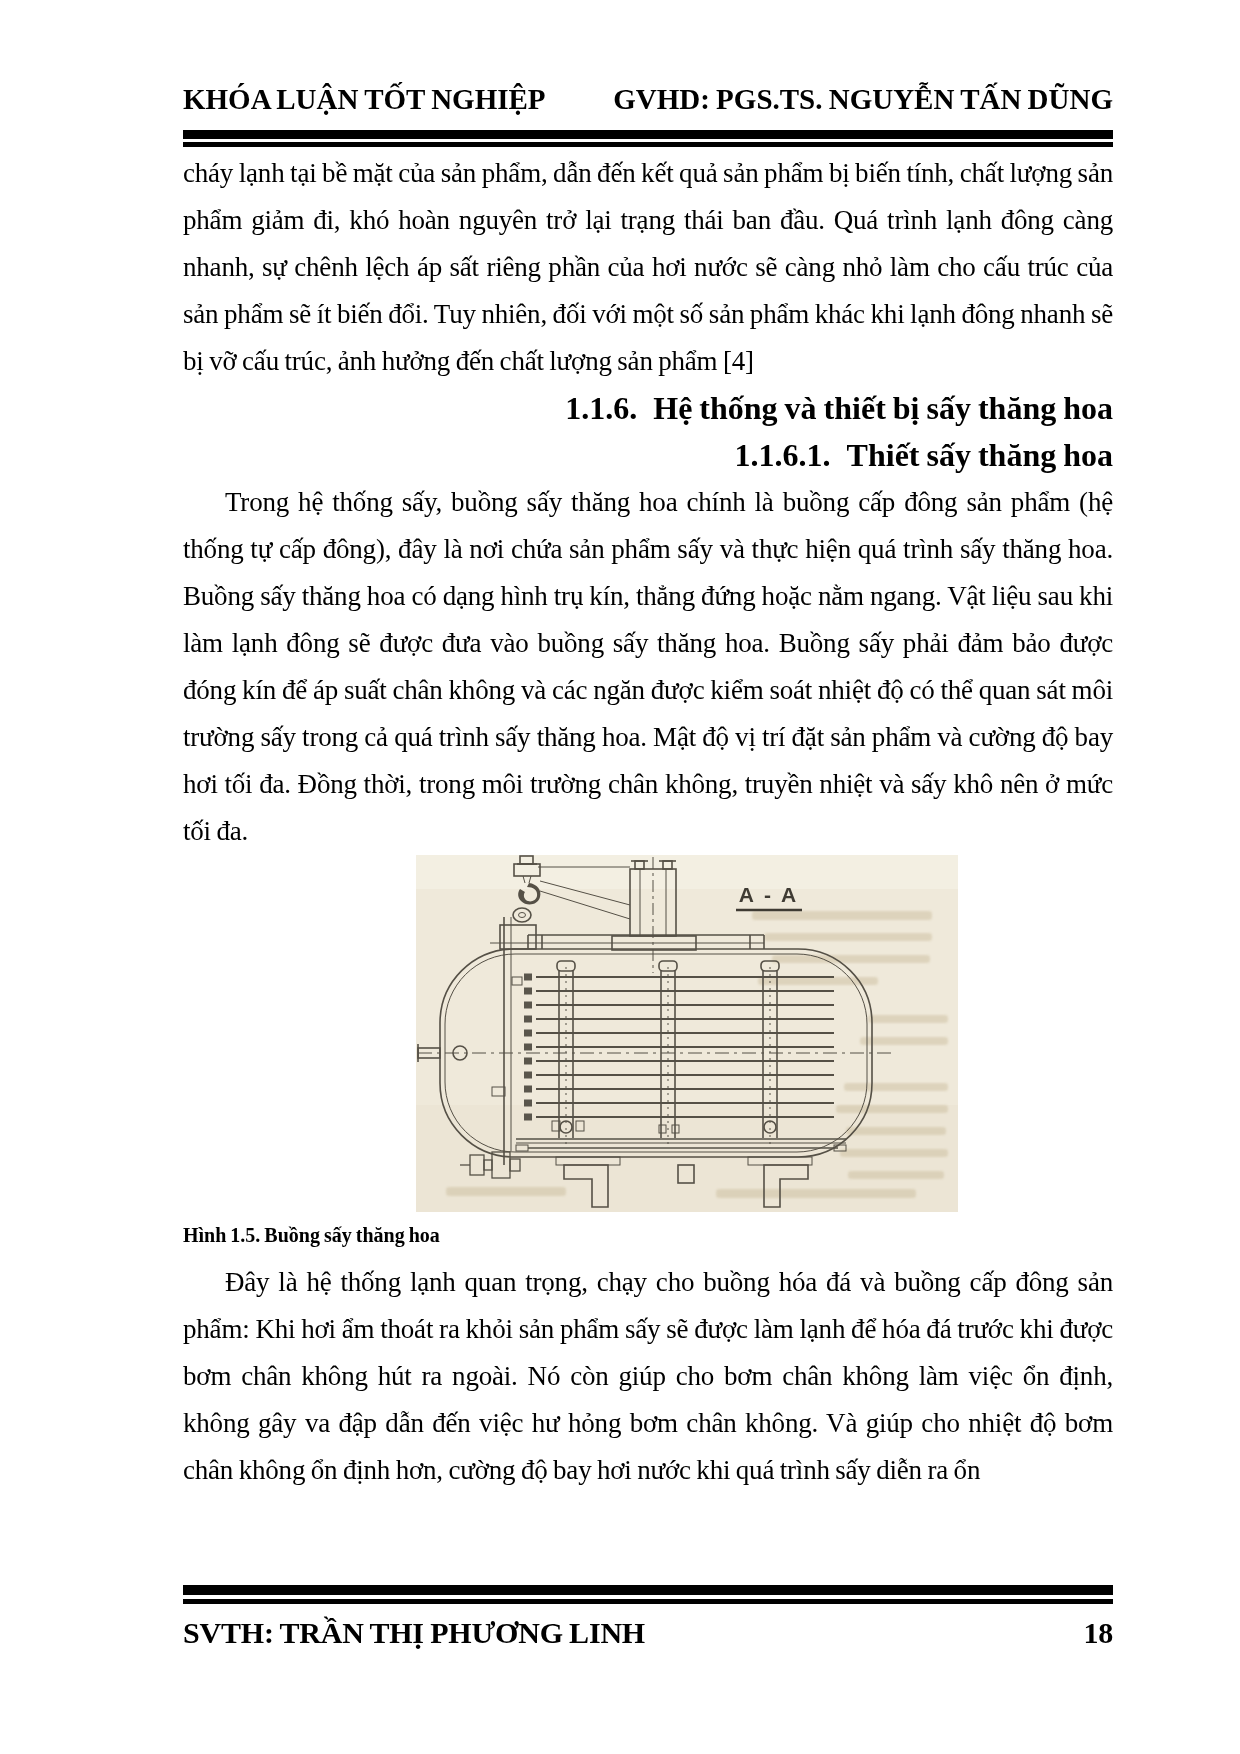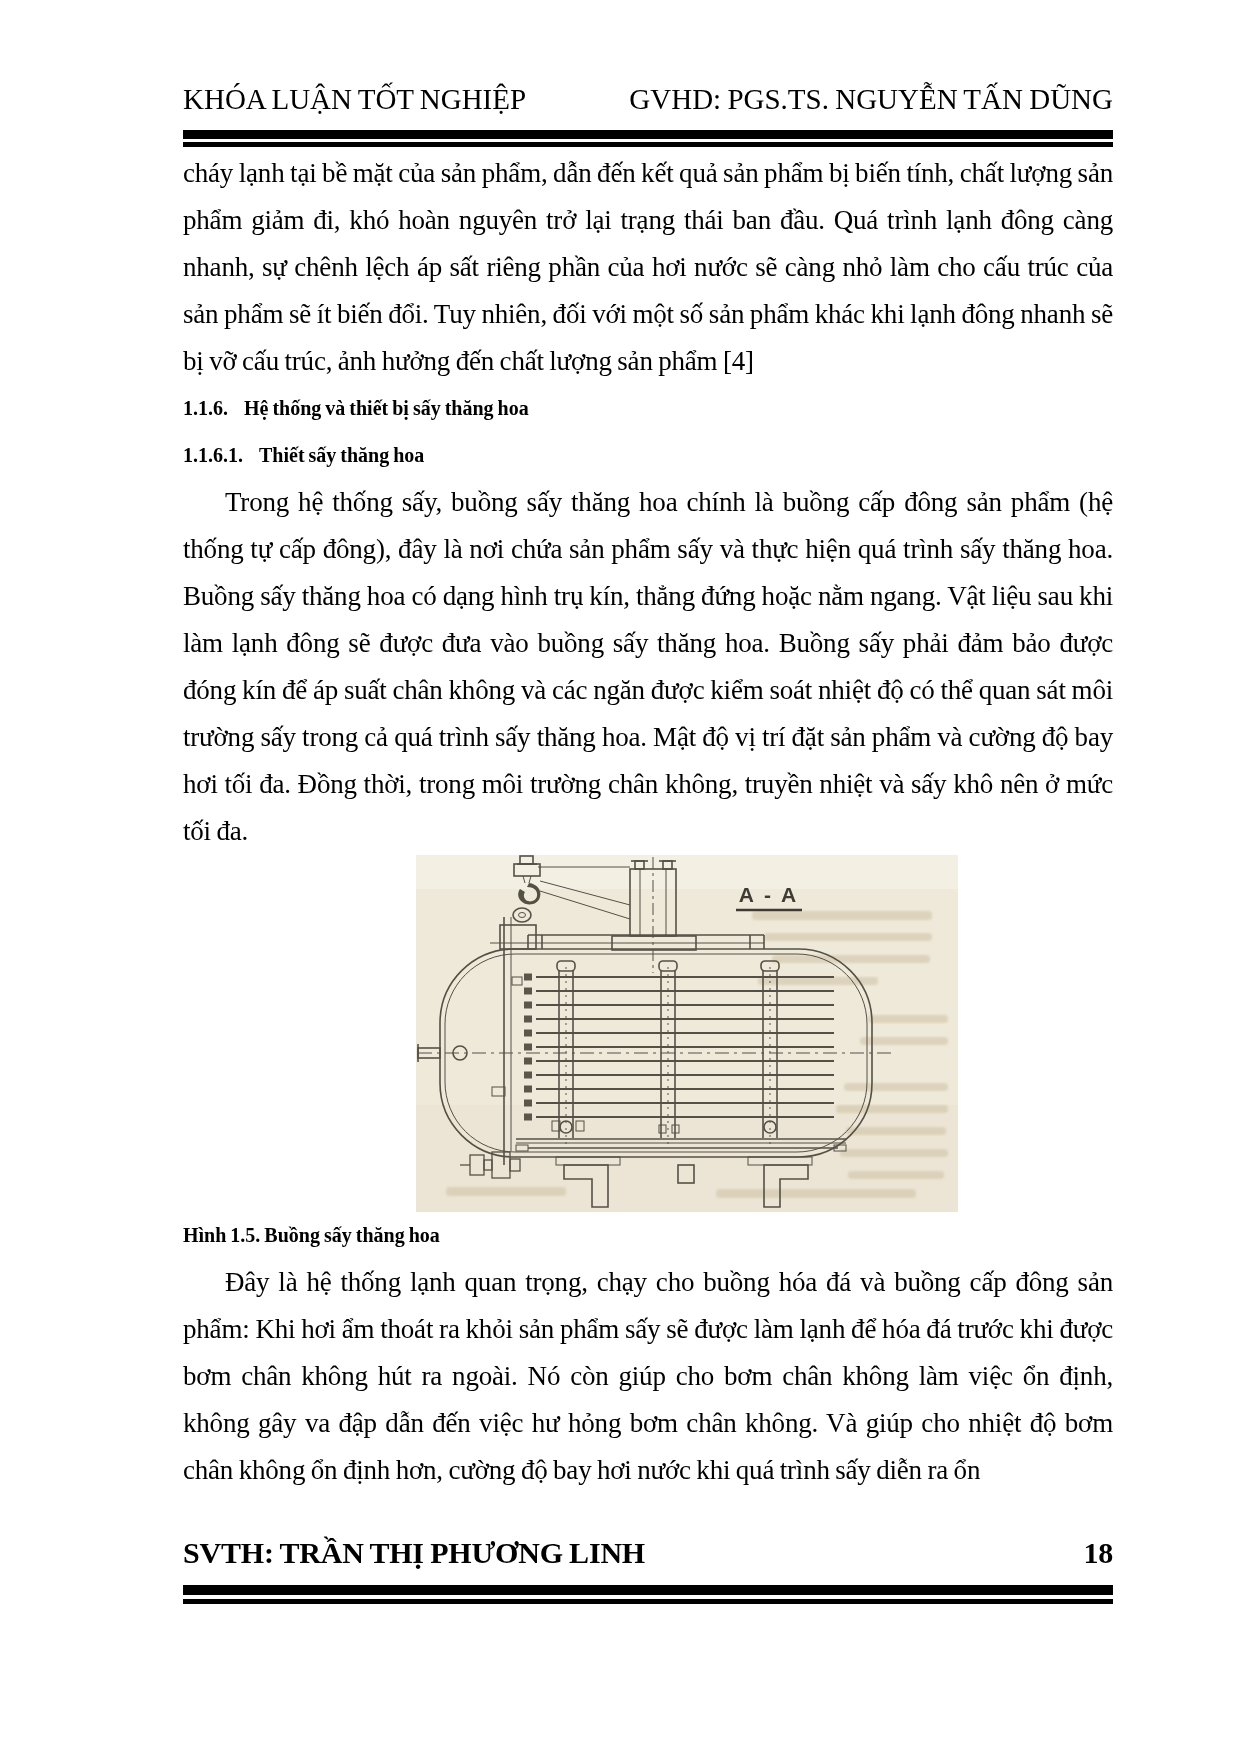"KHÓA LUẬN TỐT NGHIỆP" .header-row { font-weight: normal -> bold }
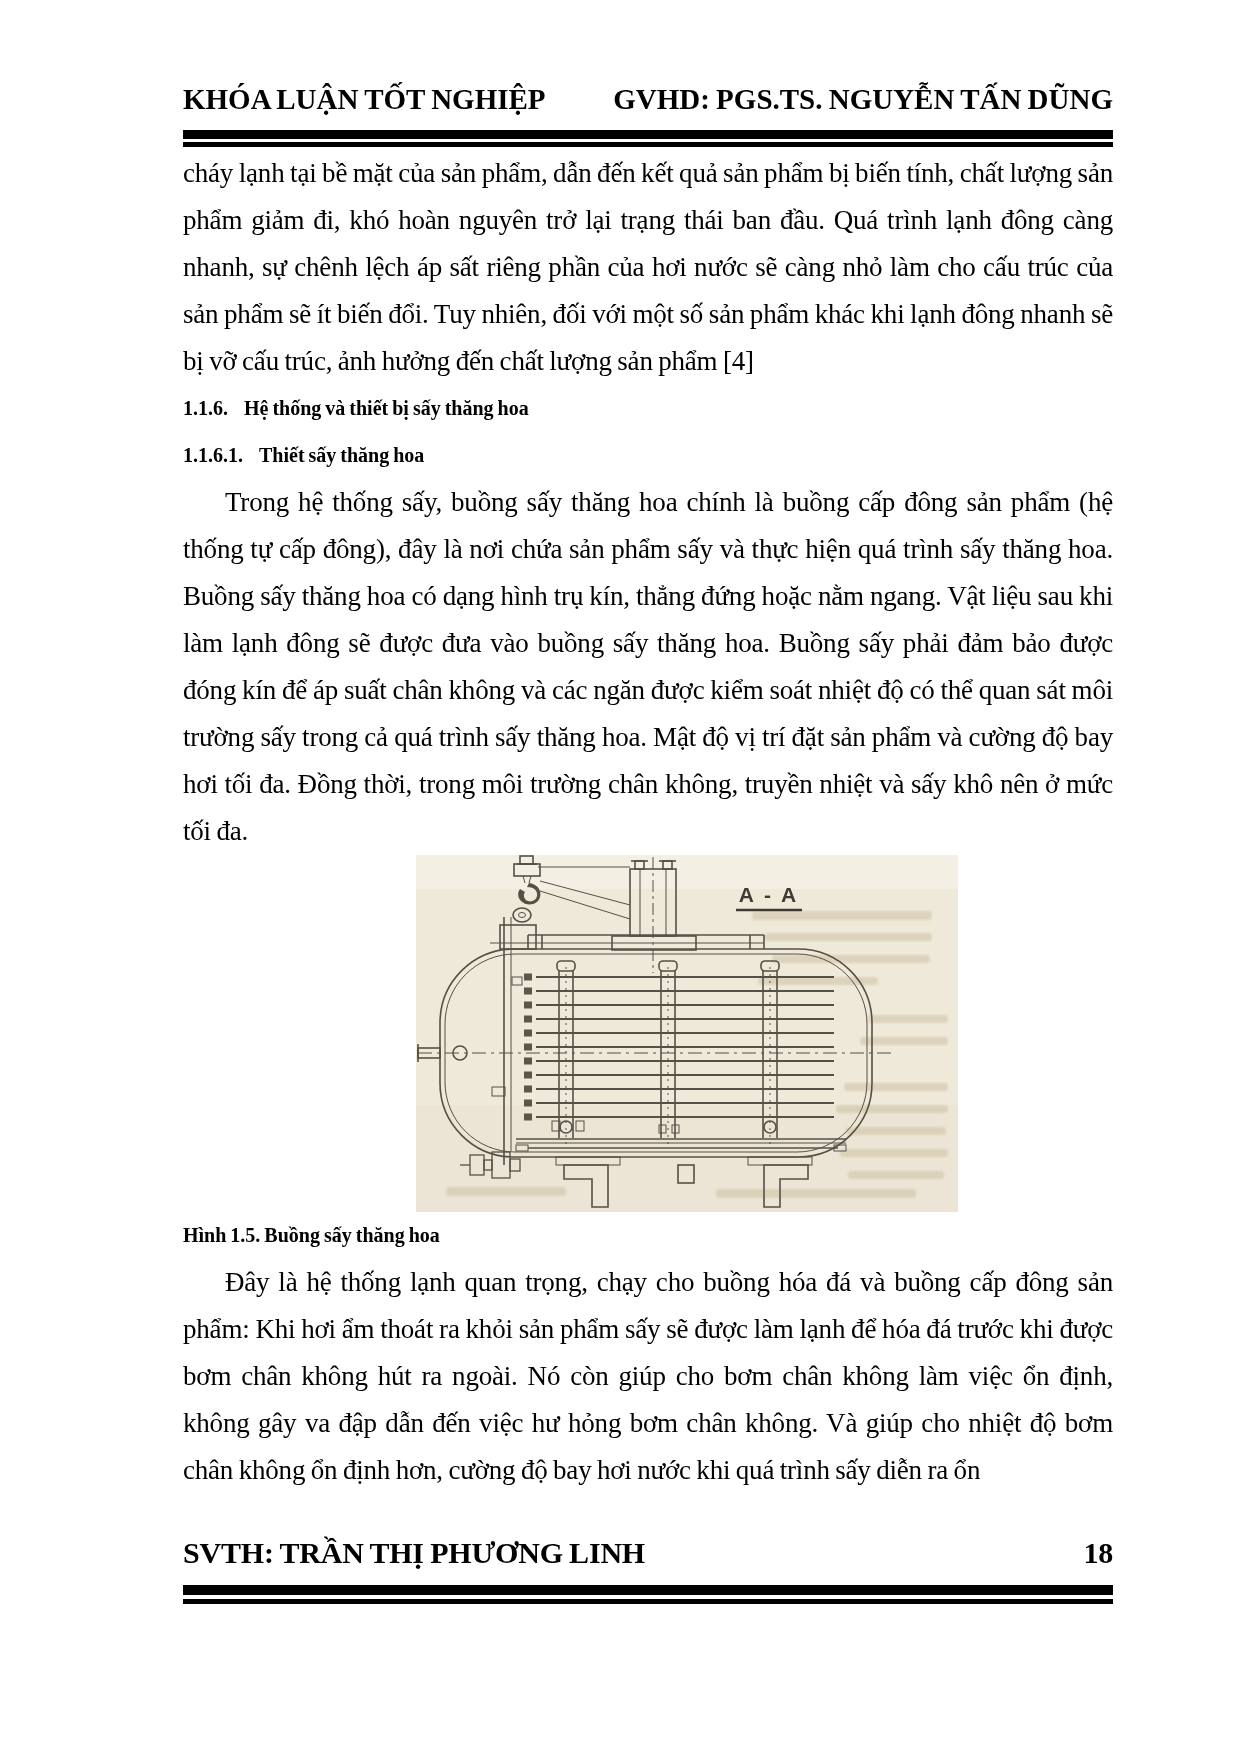"1.1.6. Hệ thống và thiết" h3.doc-heading { font-size: 20px -> 32px; text-align: left -> right }
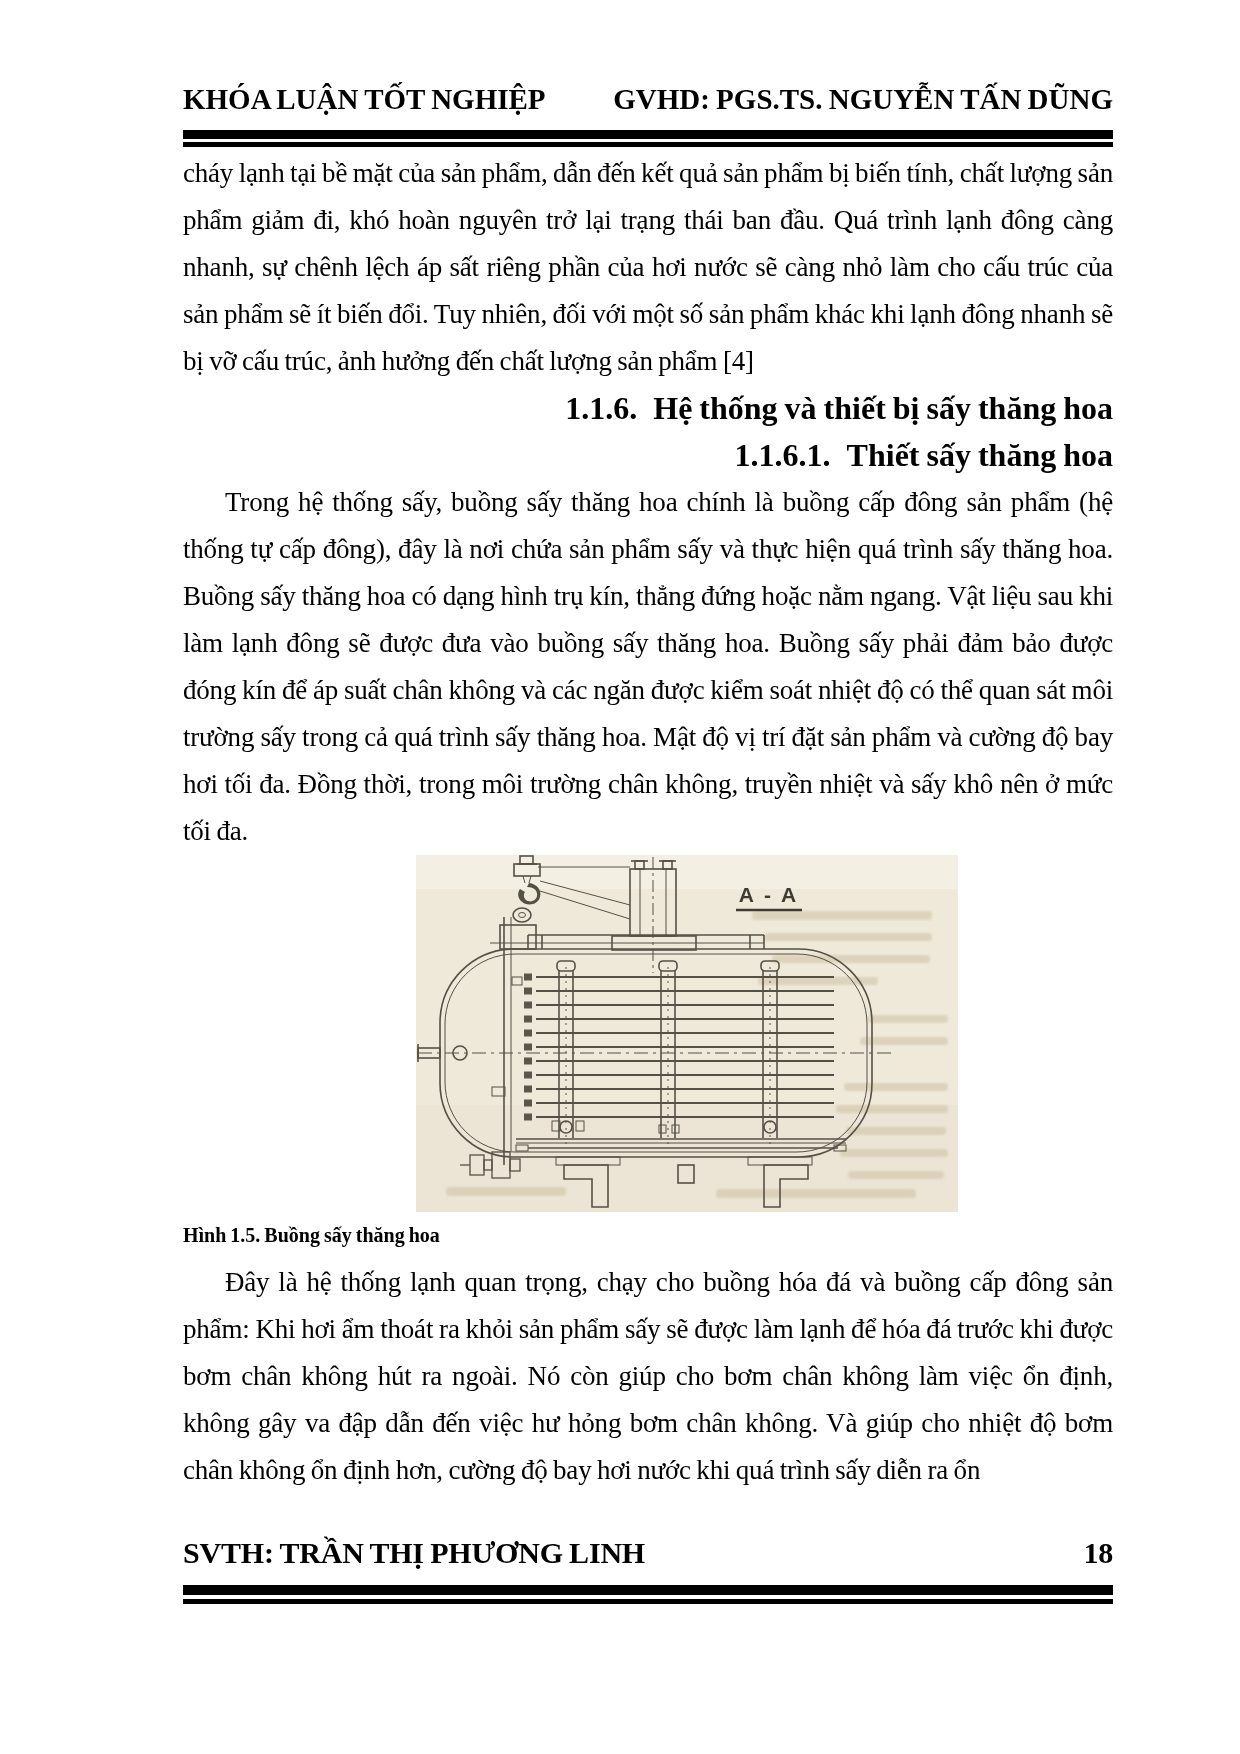"SVTH: TRẦN THỊ PHƯƠNG LINH" .footer-row { top: 1532px -> 1612px }
